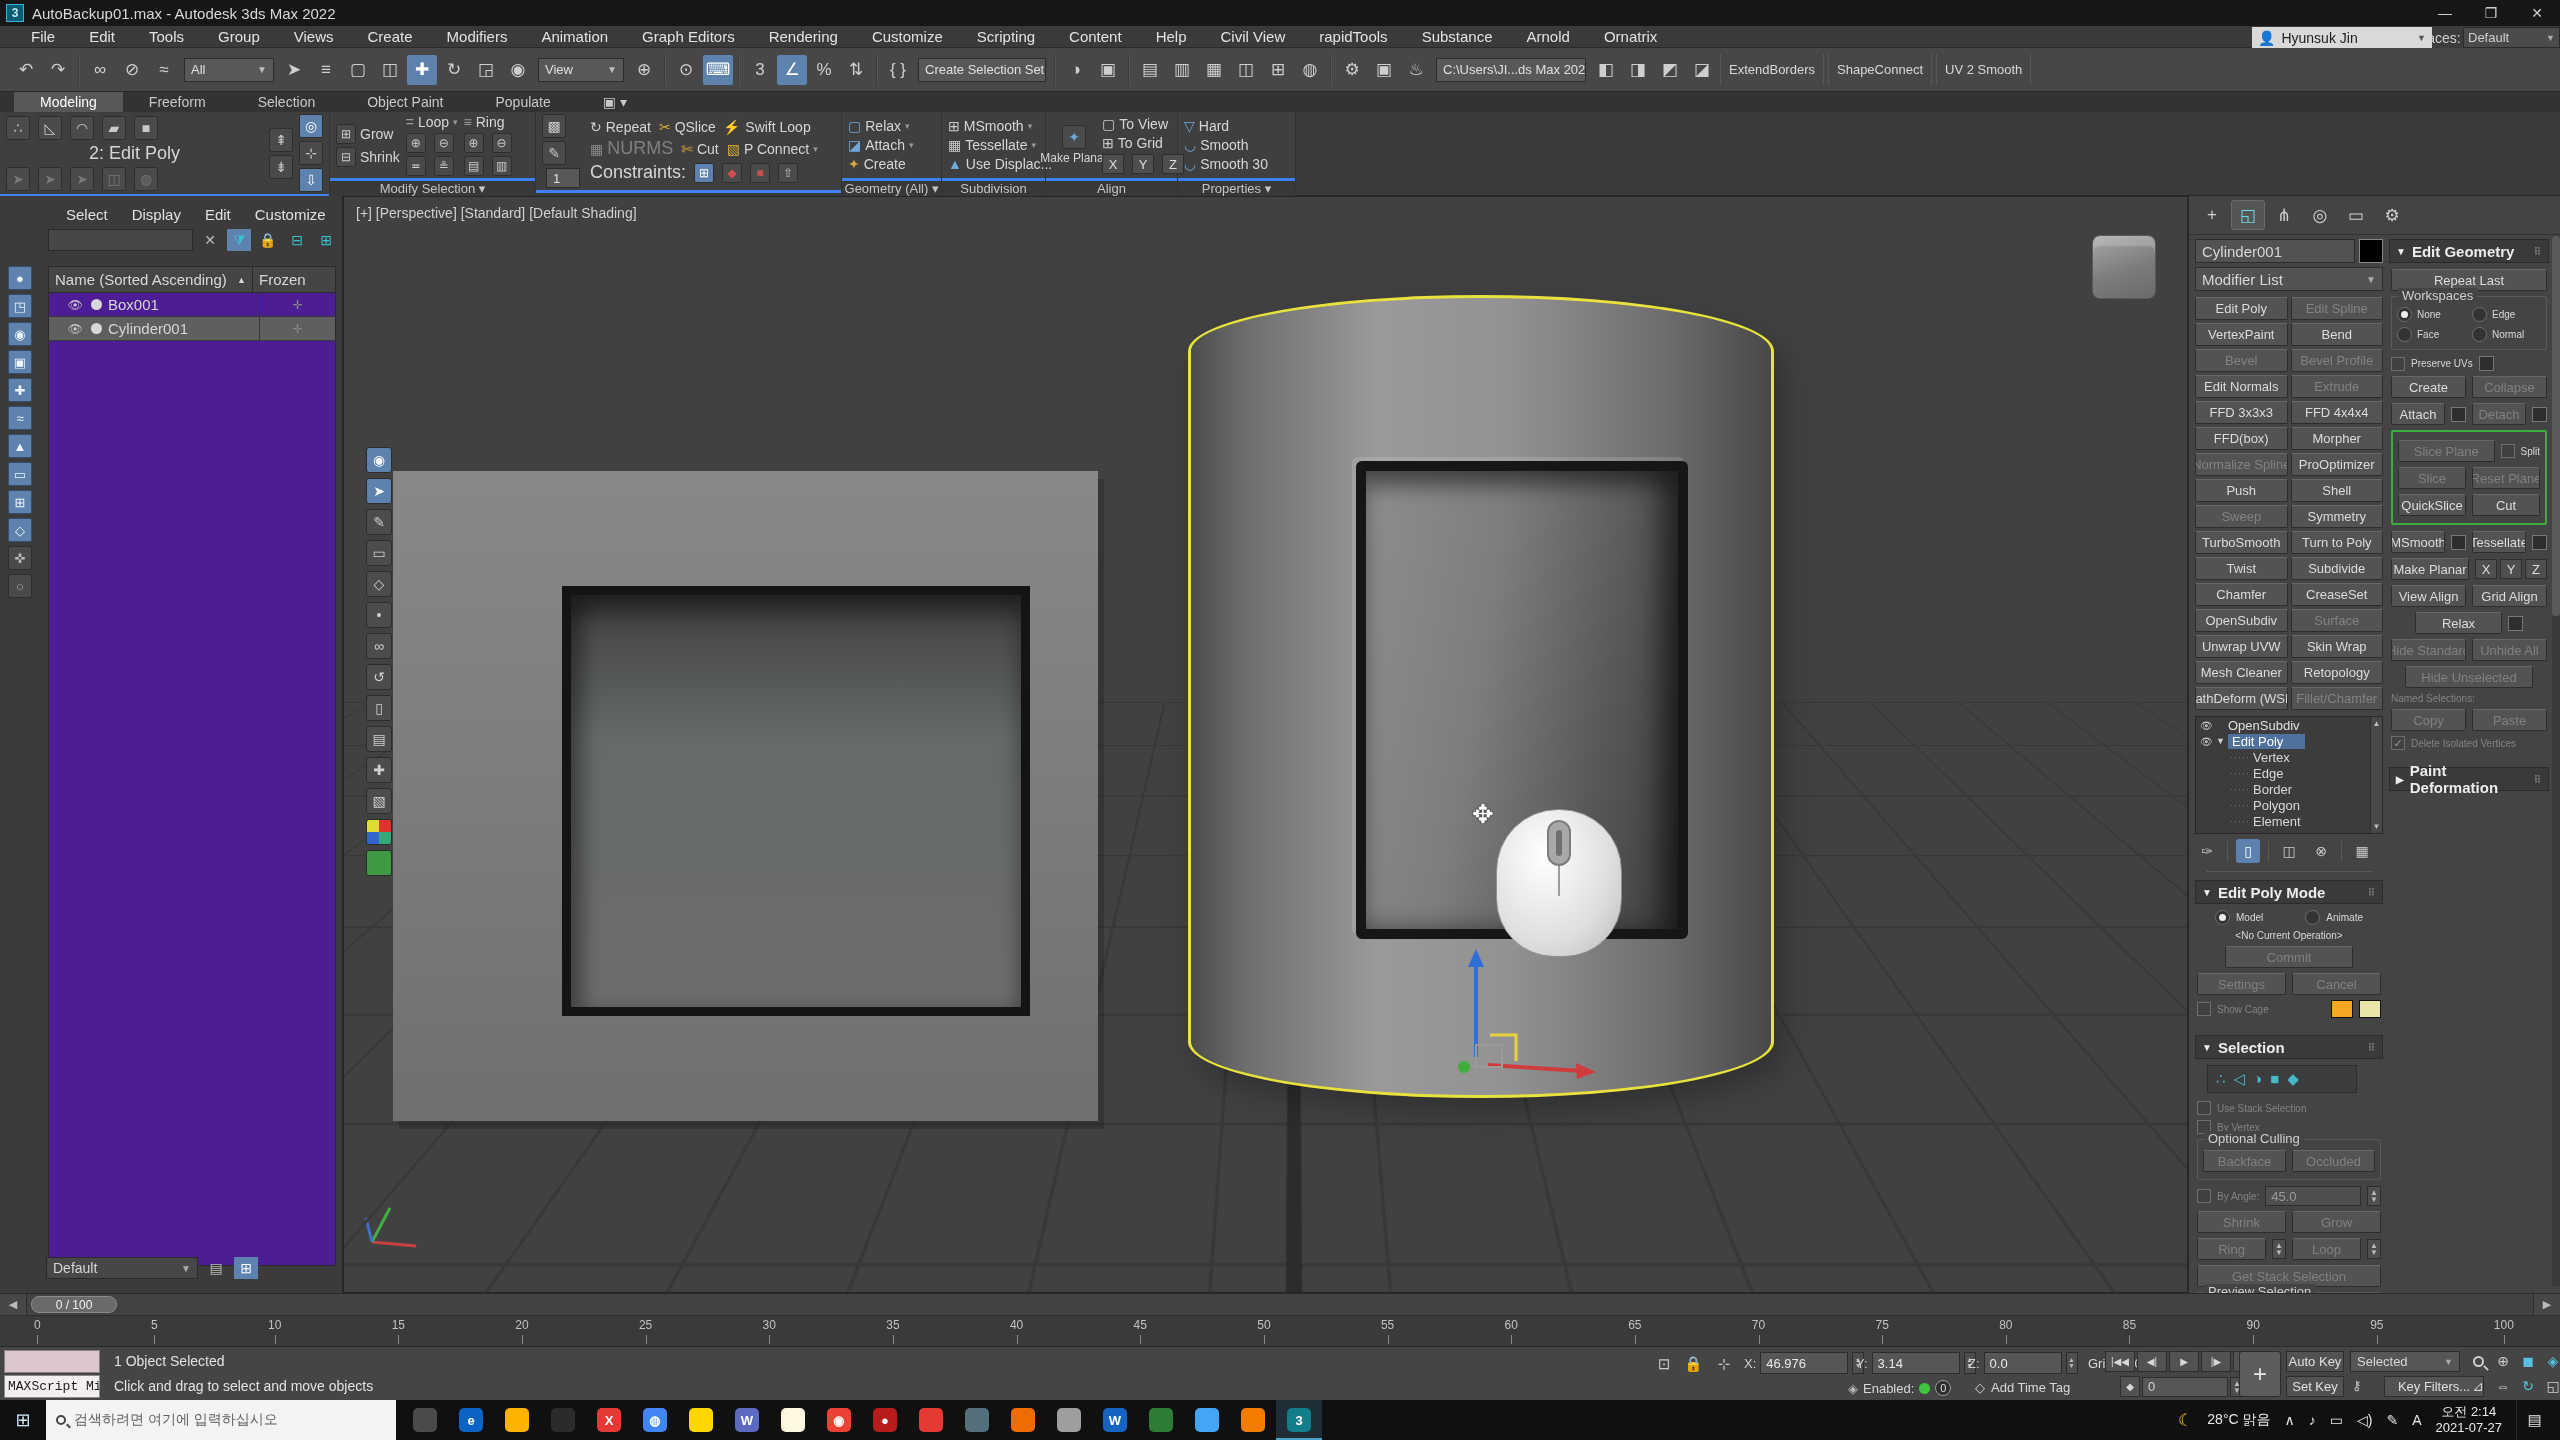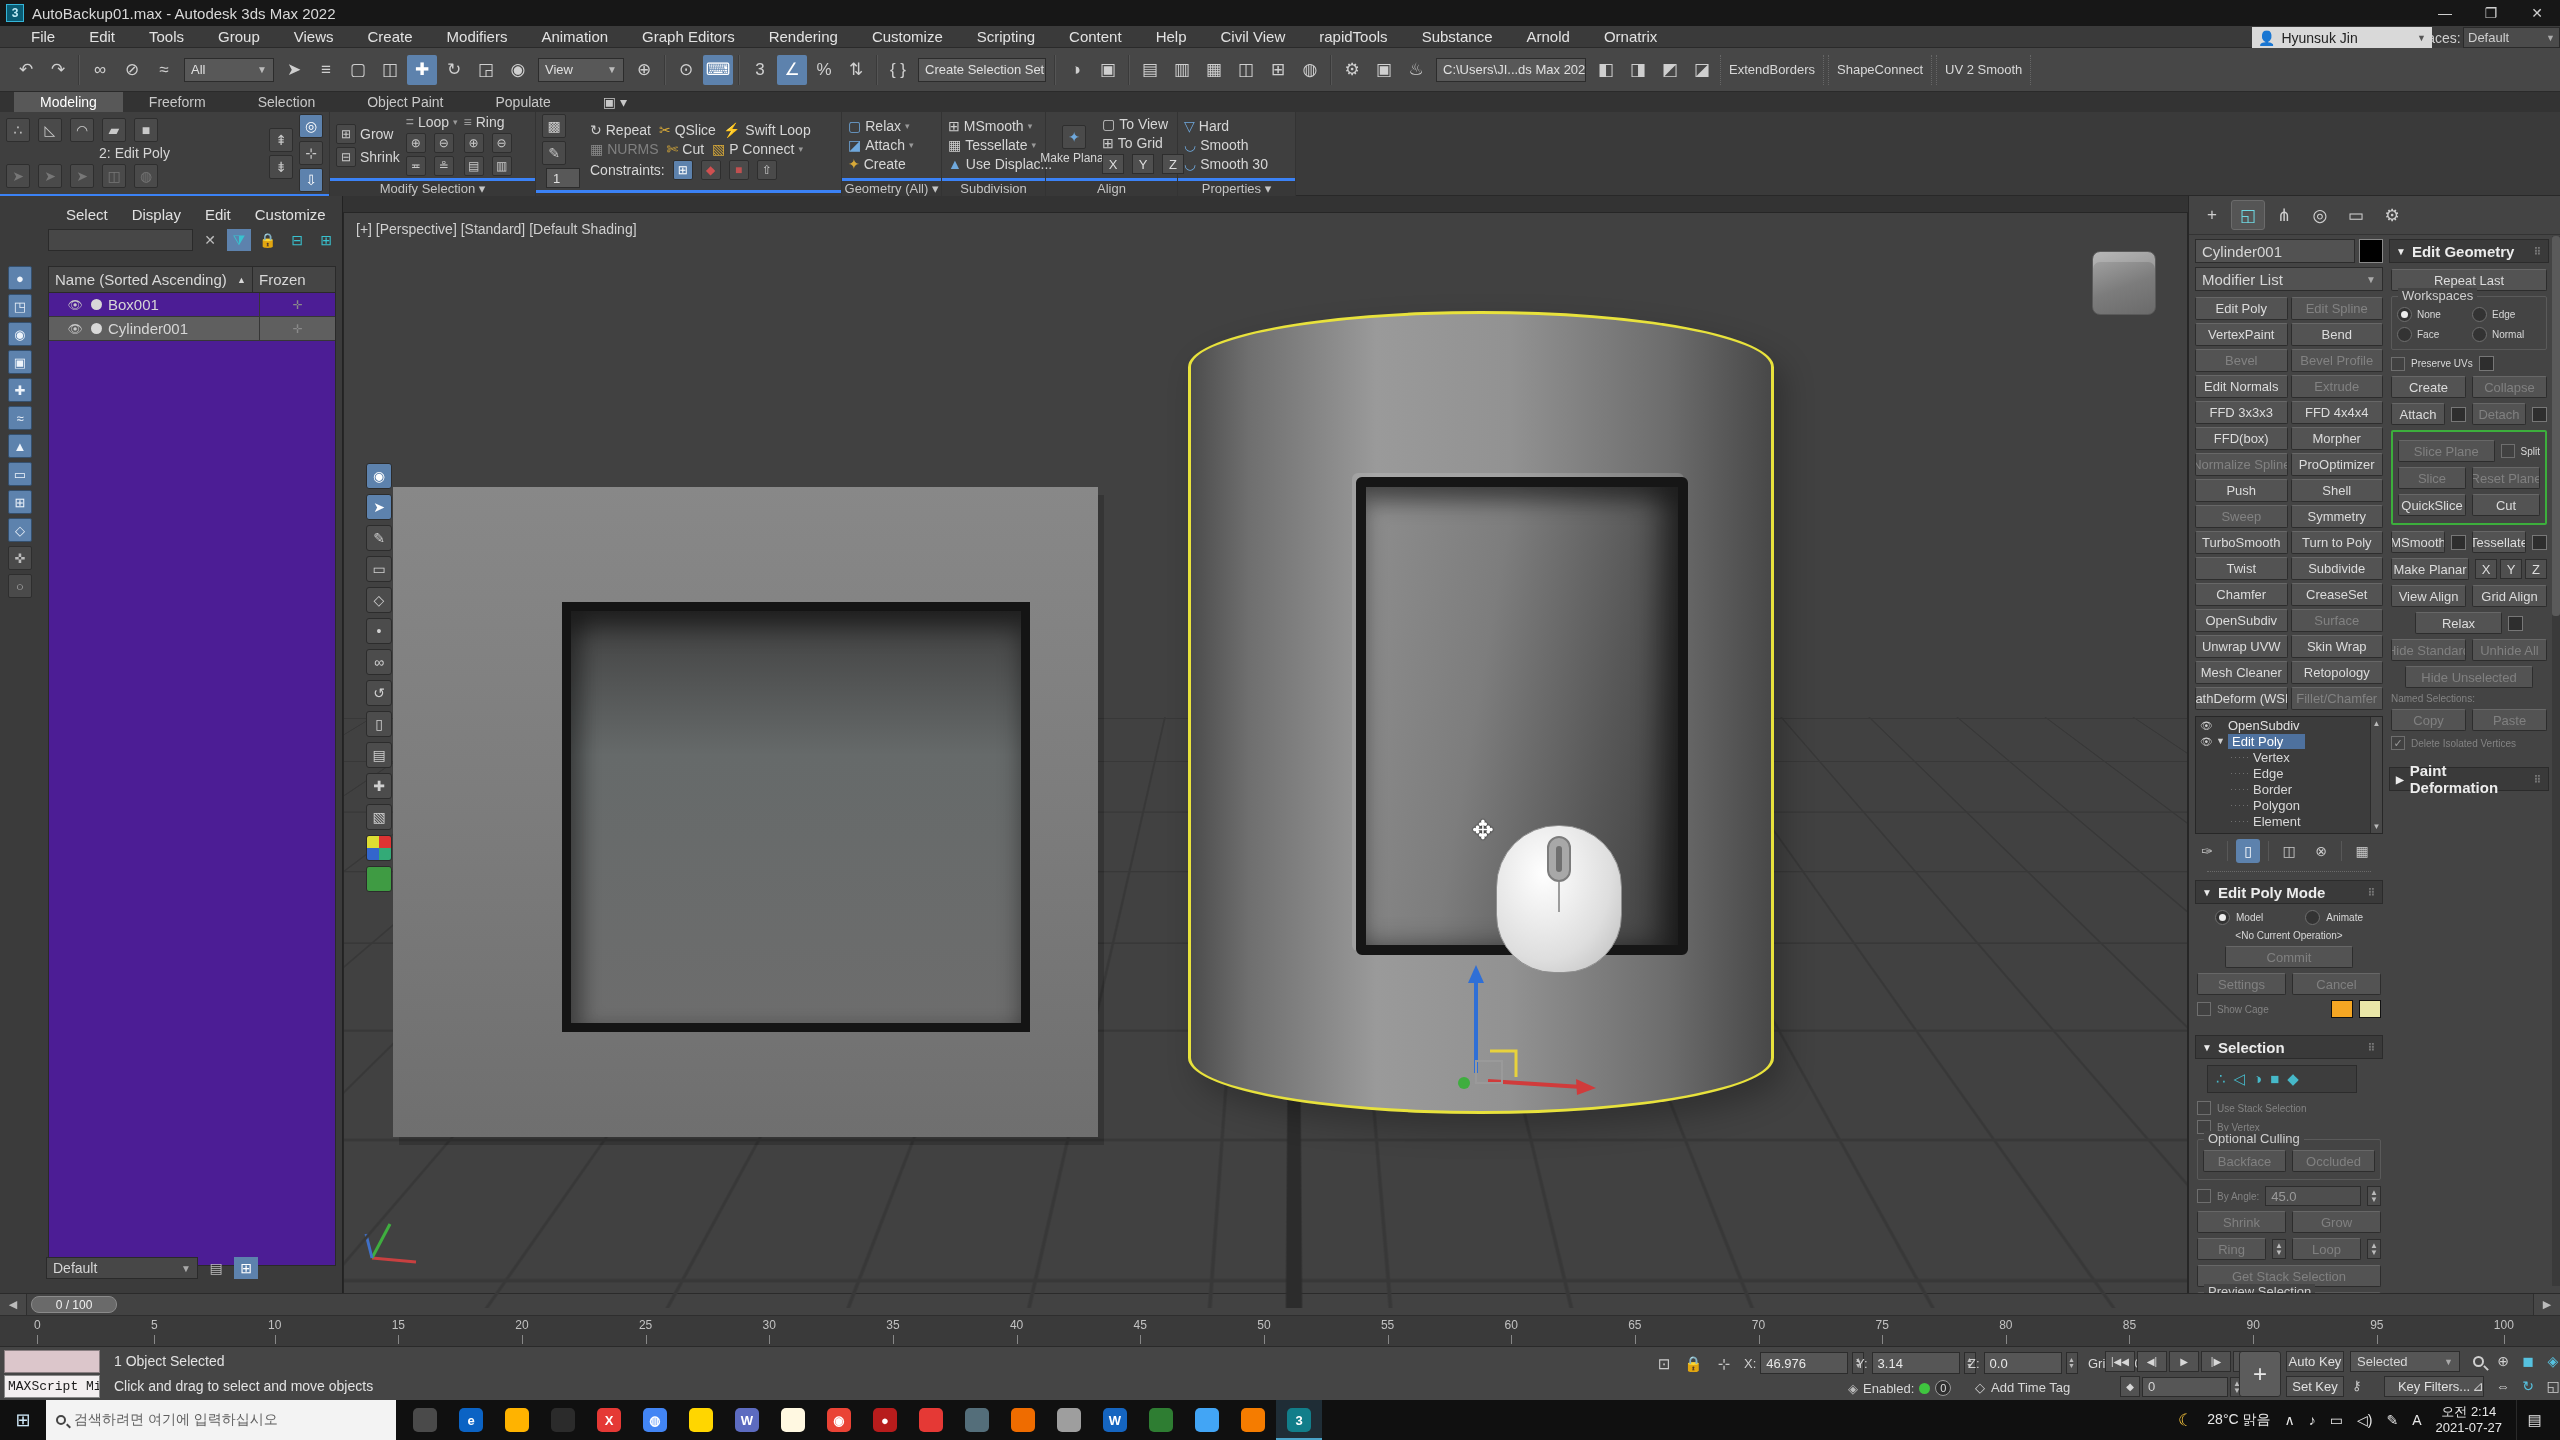"2: Edit Poly" .rlbl { font-size: 14px -> 18px }
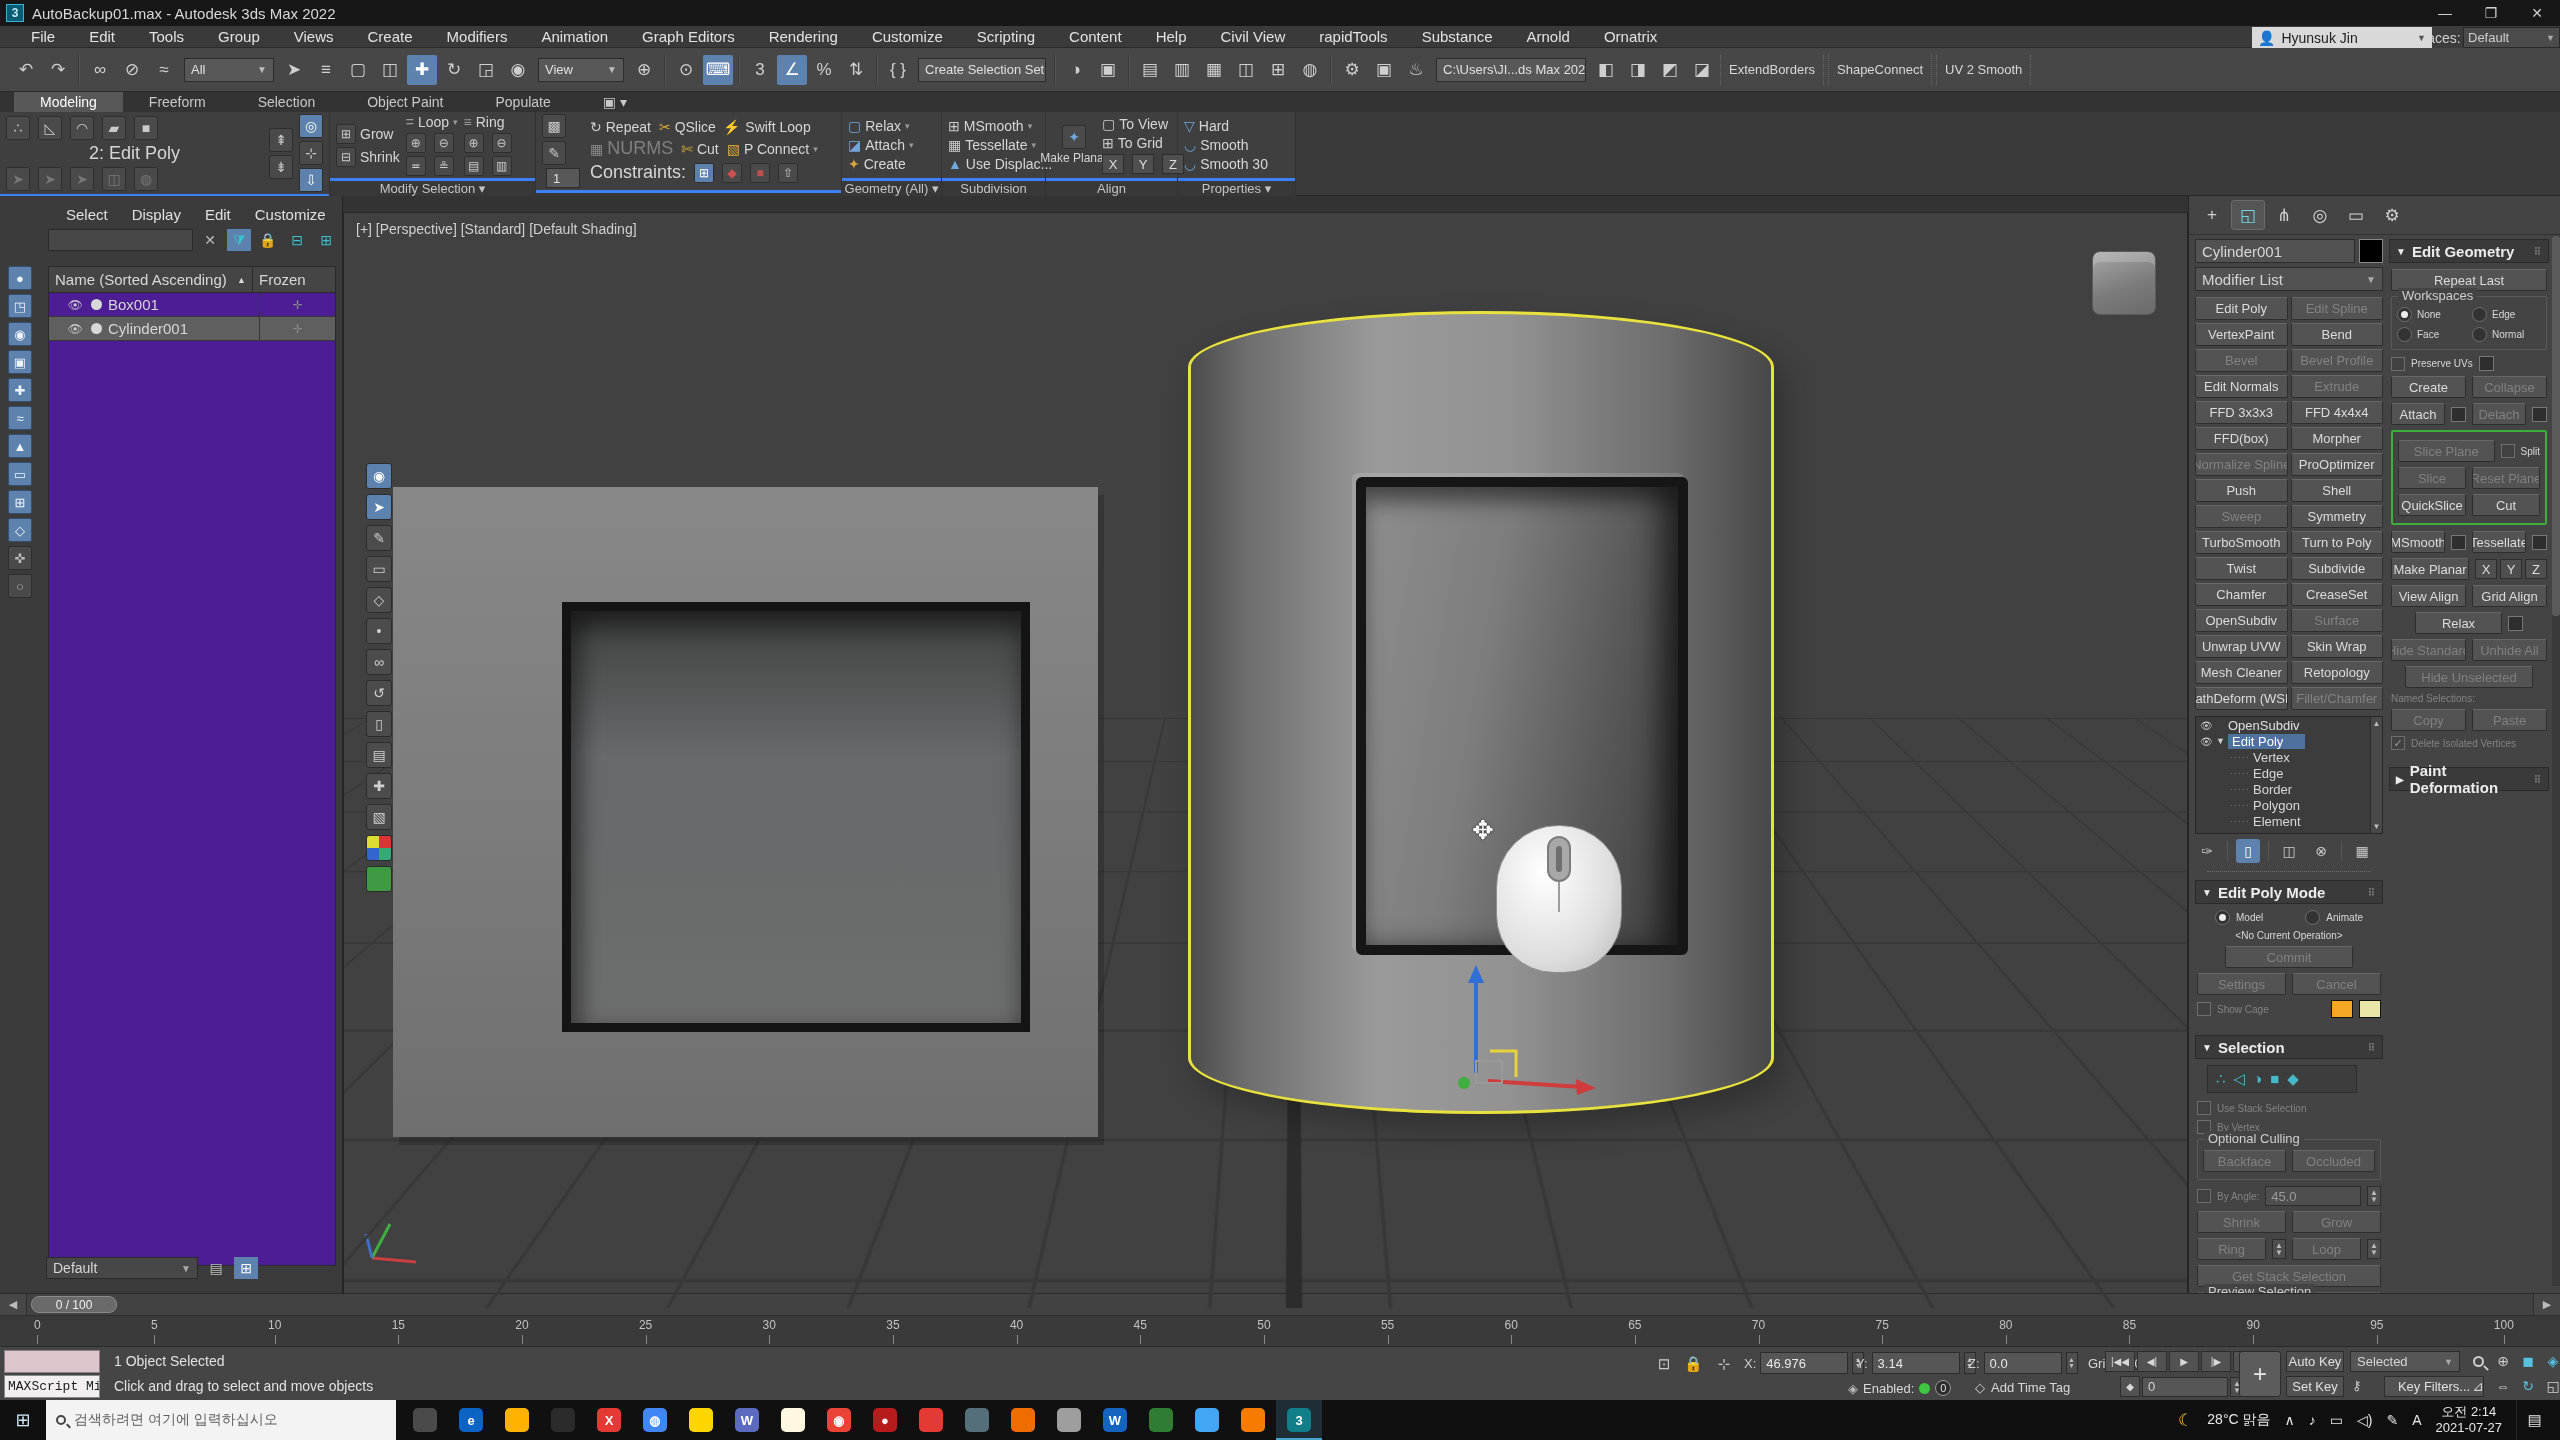"[+] [Perspective] [Standard] [Default" #viewport { margin-top: 16px -> none }
